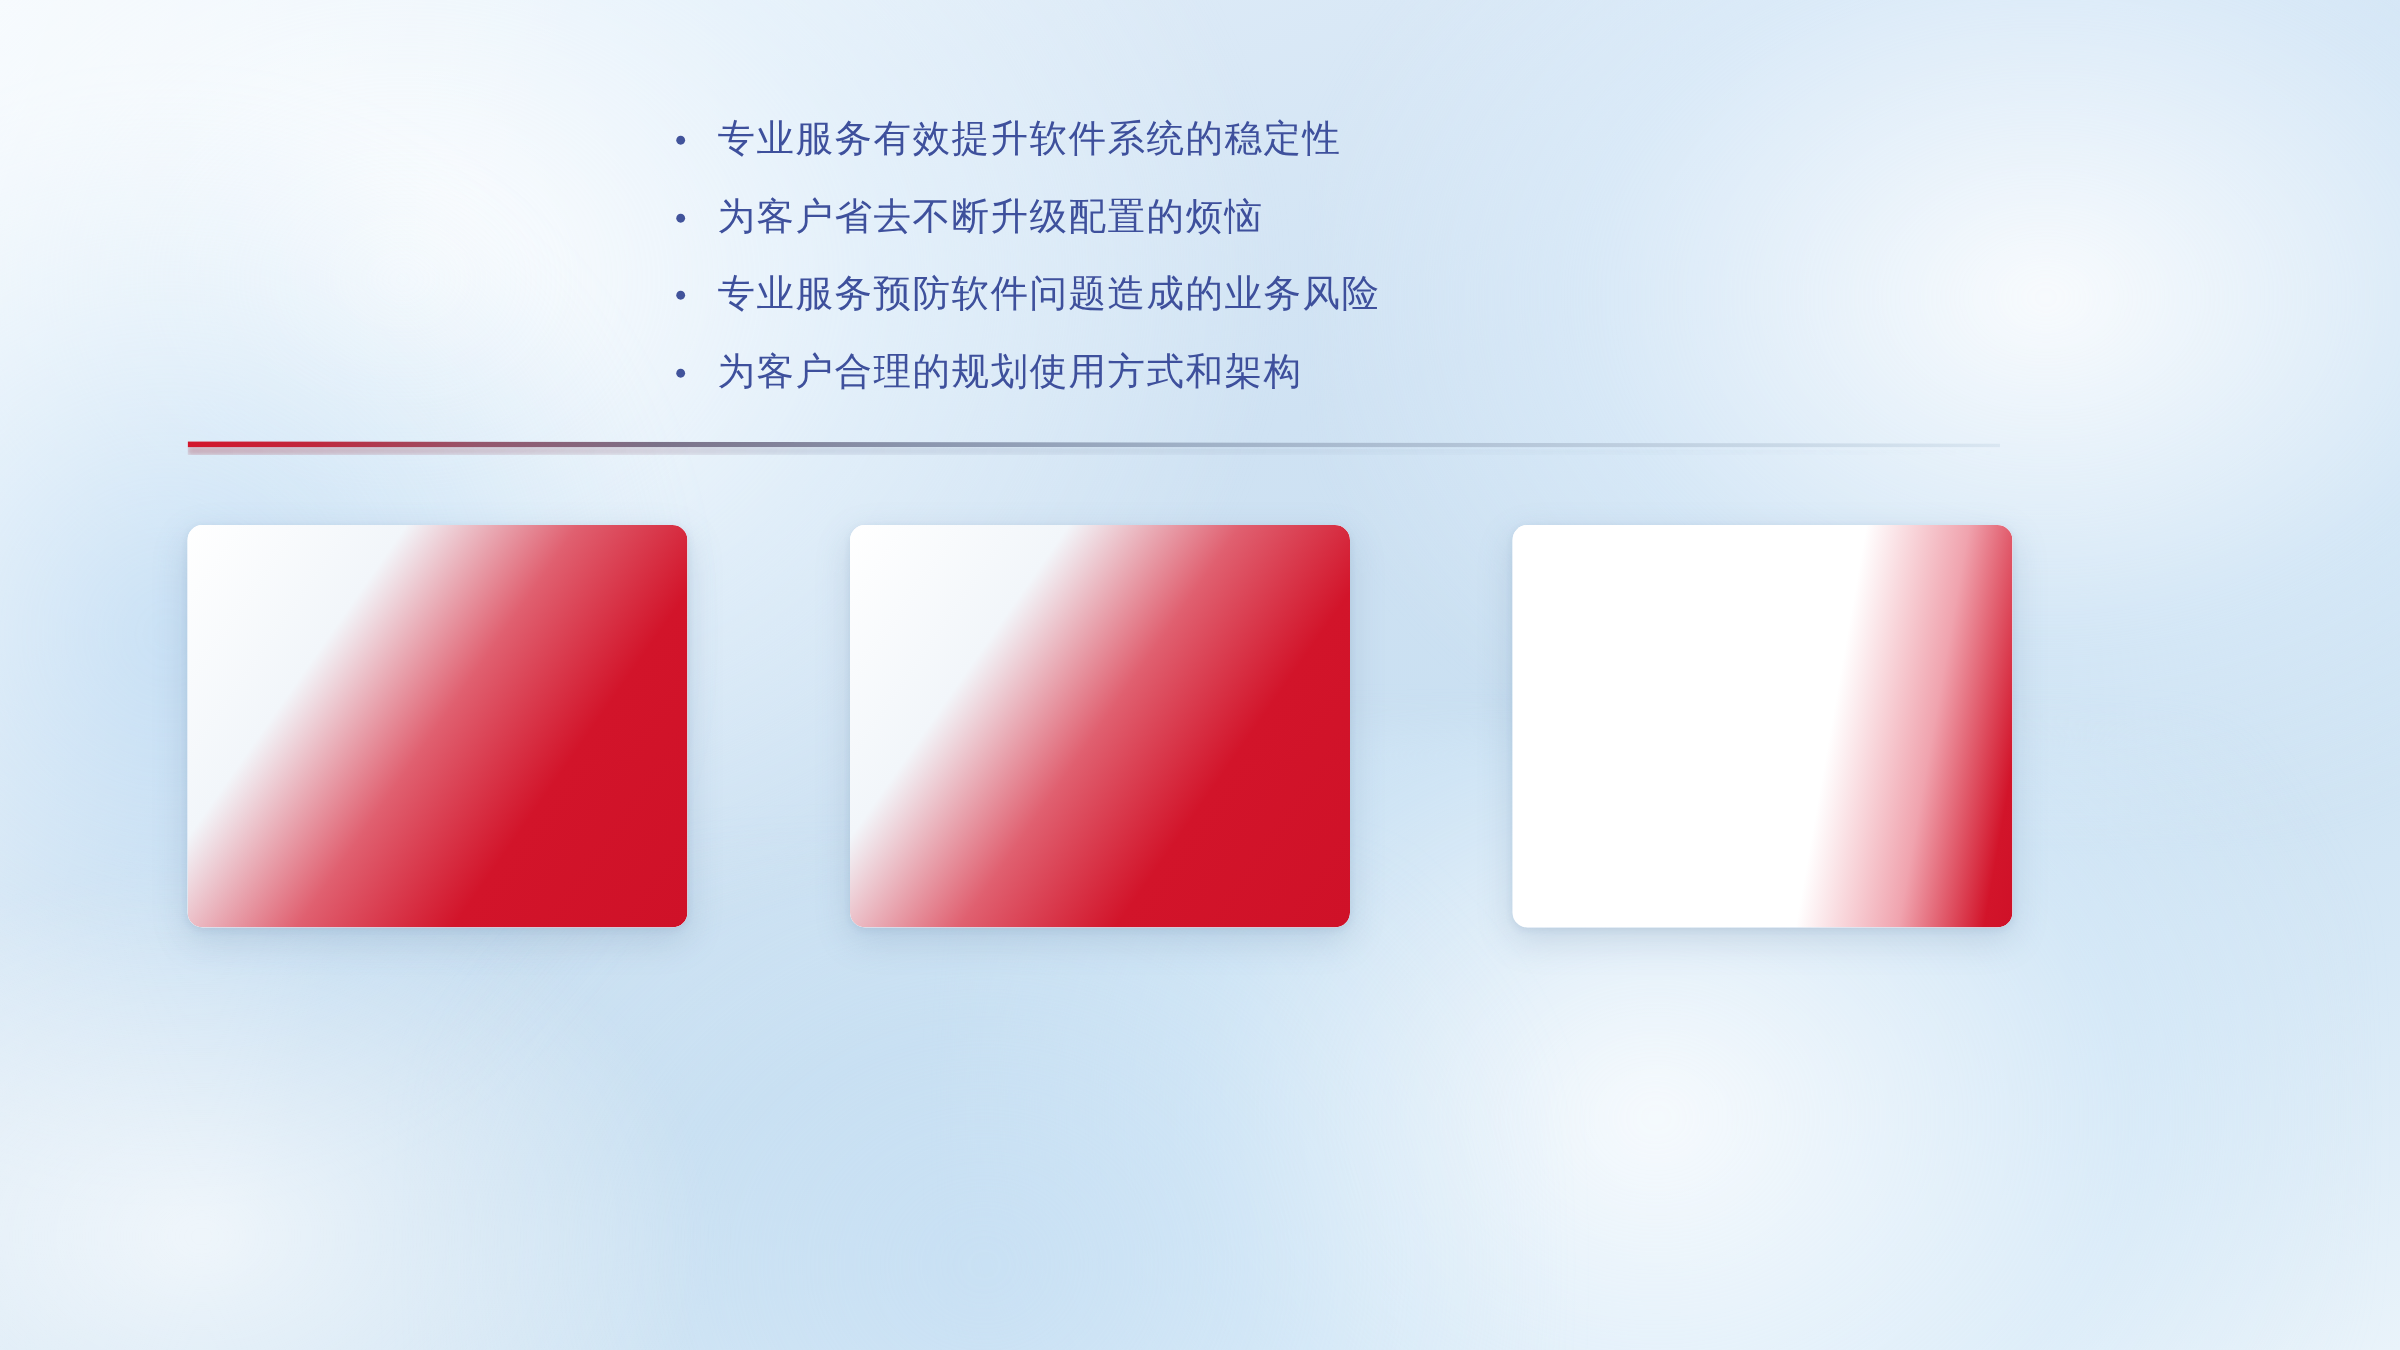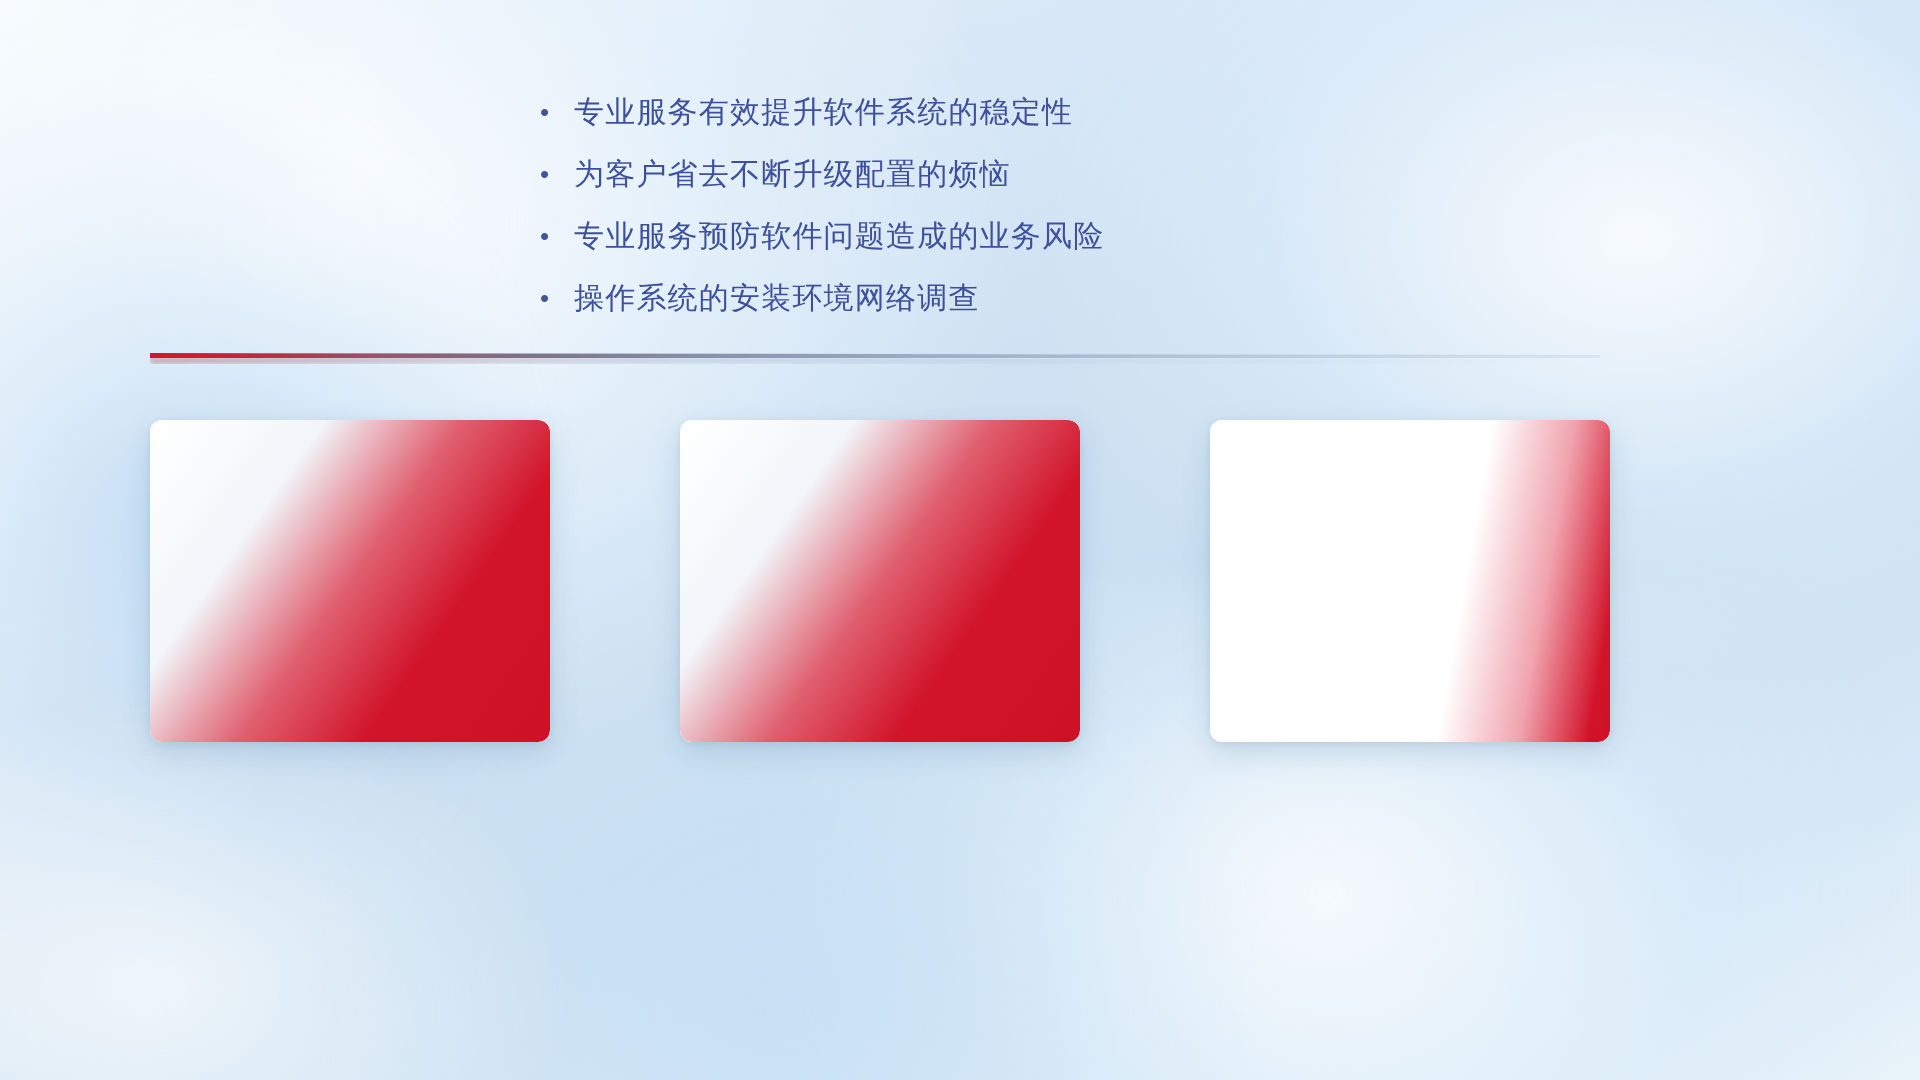"操作系统的安装环境网络调查" span.bullet-text { text: 操作系统的安装环境网络调查 -> 为客户合理的规划使用方式和架构 }
